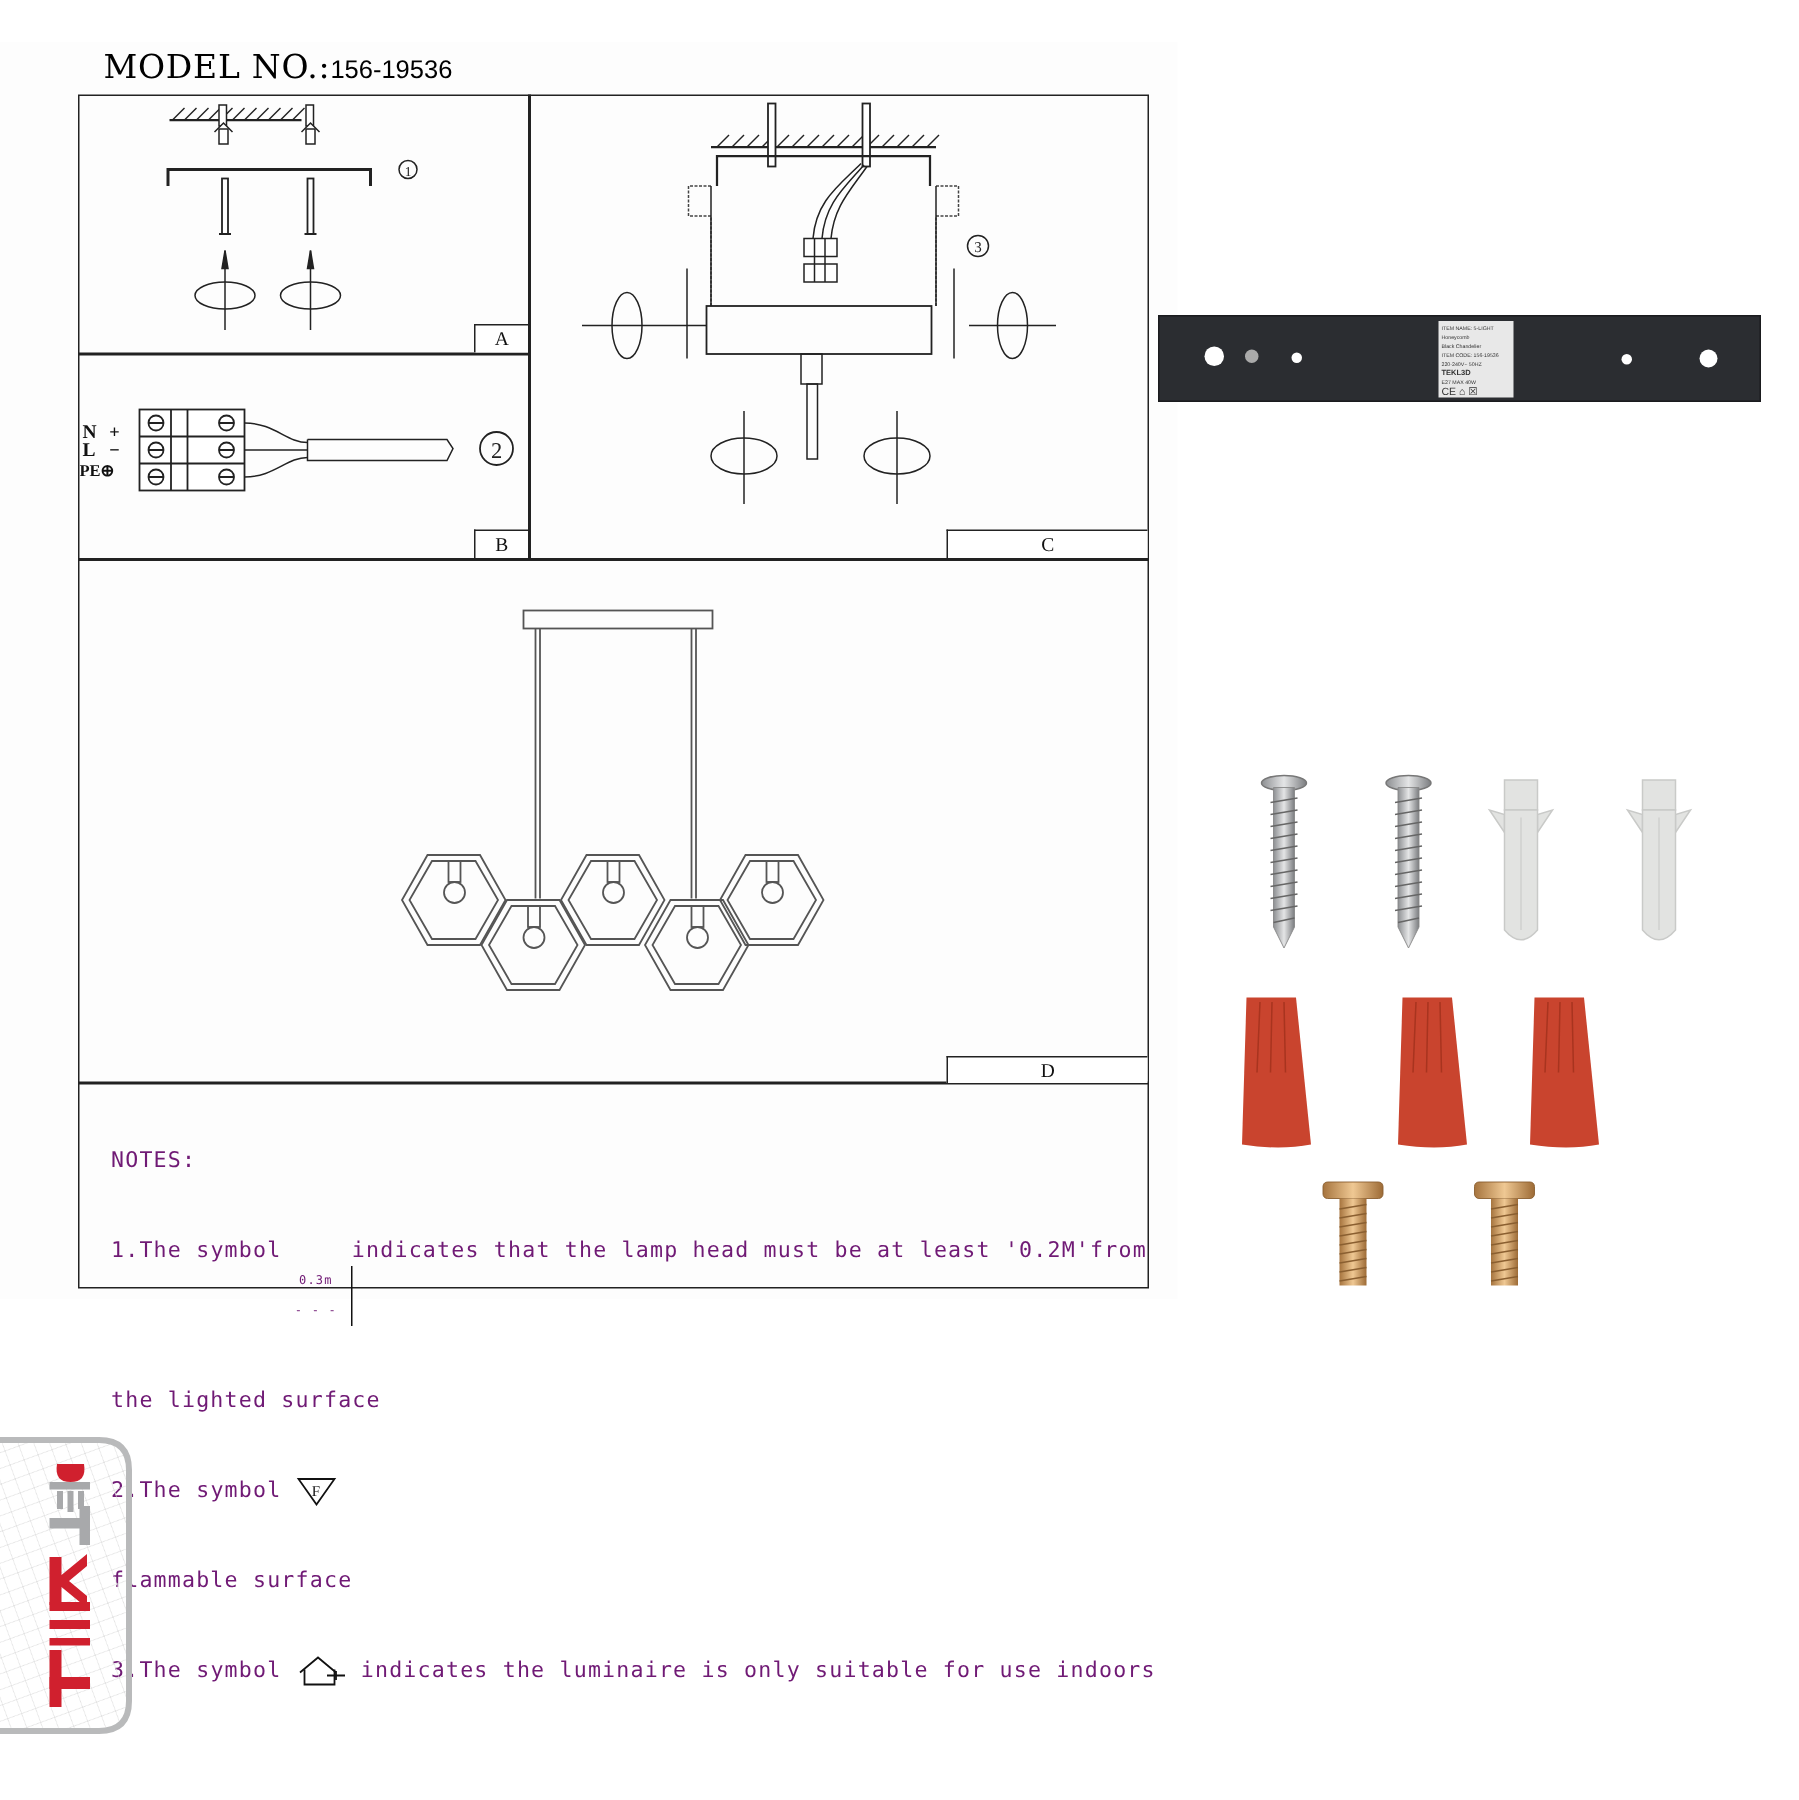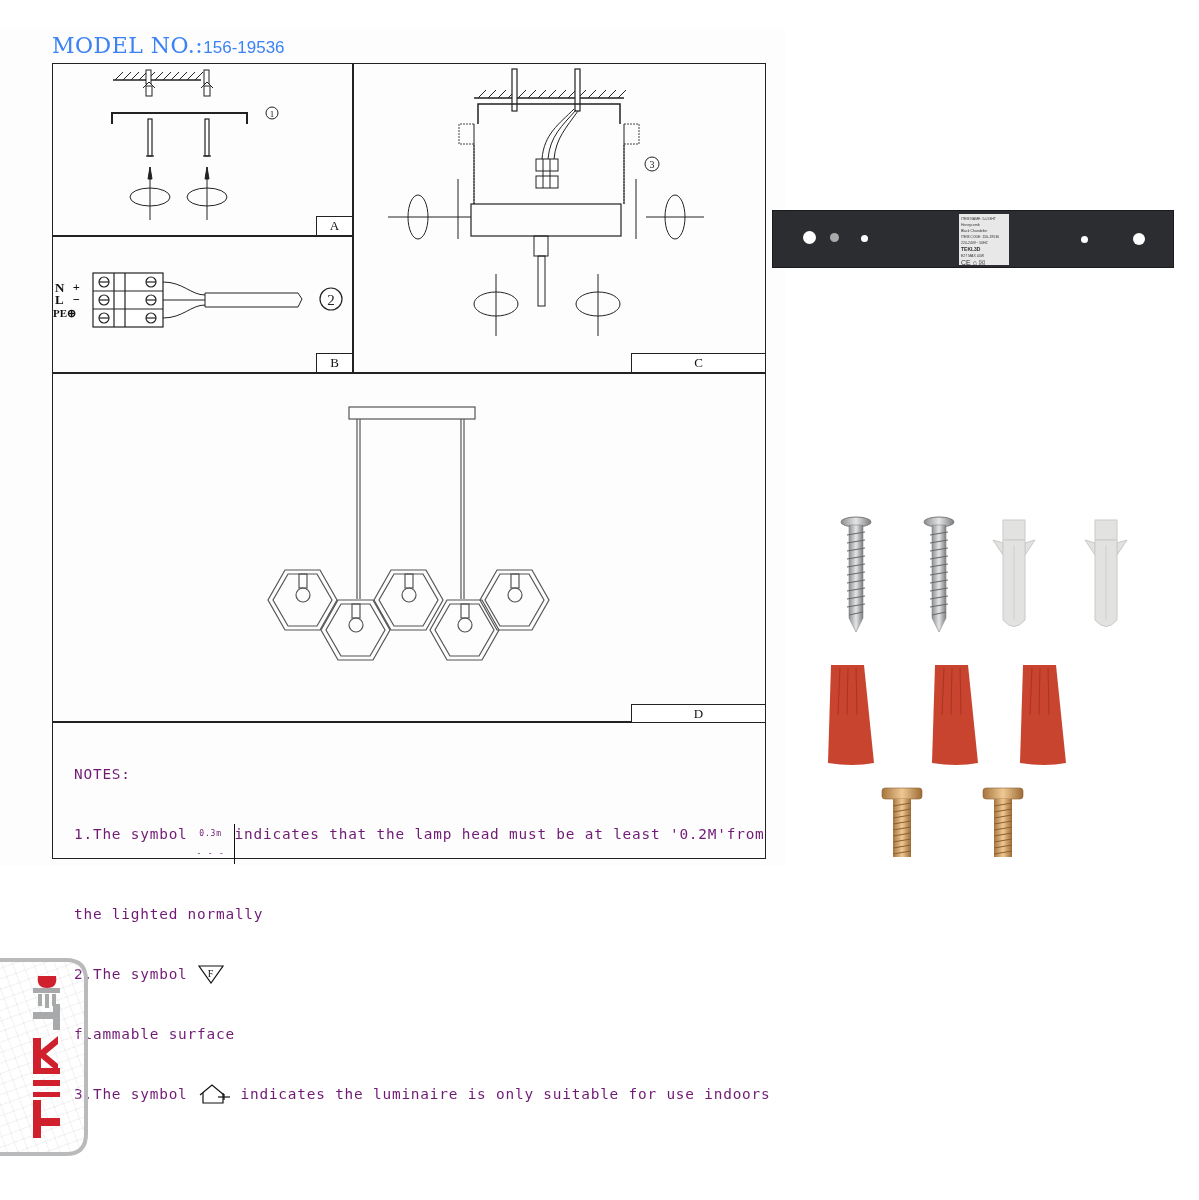"MODEL NO.:156-19536" .model { color: #3b82f6 -> #000000; left: 52px -> 69px }
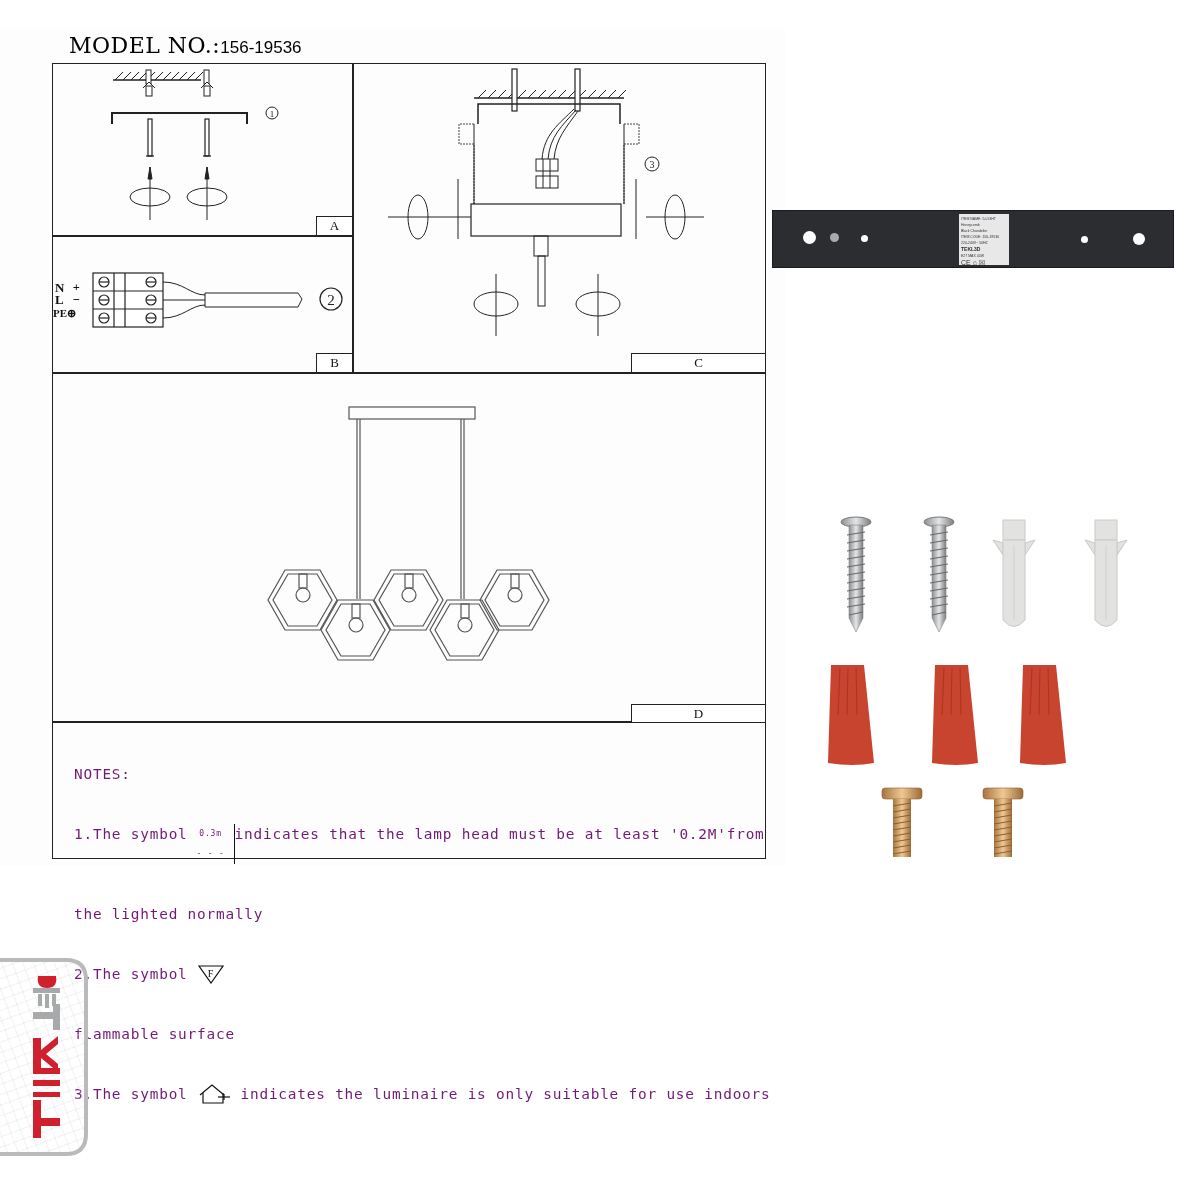"0.3m" span { margin-top: none -> 20px }
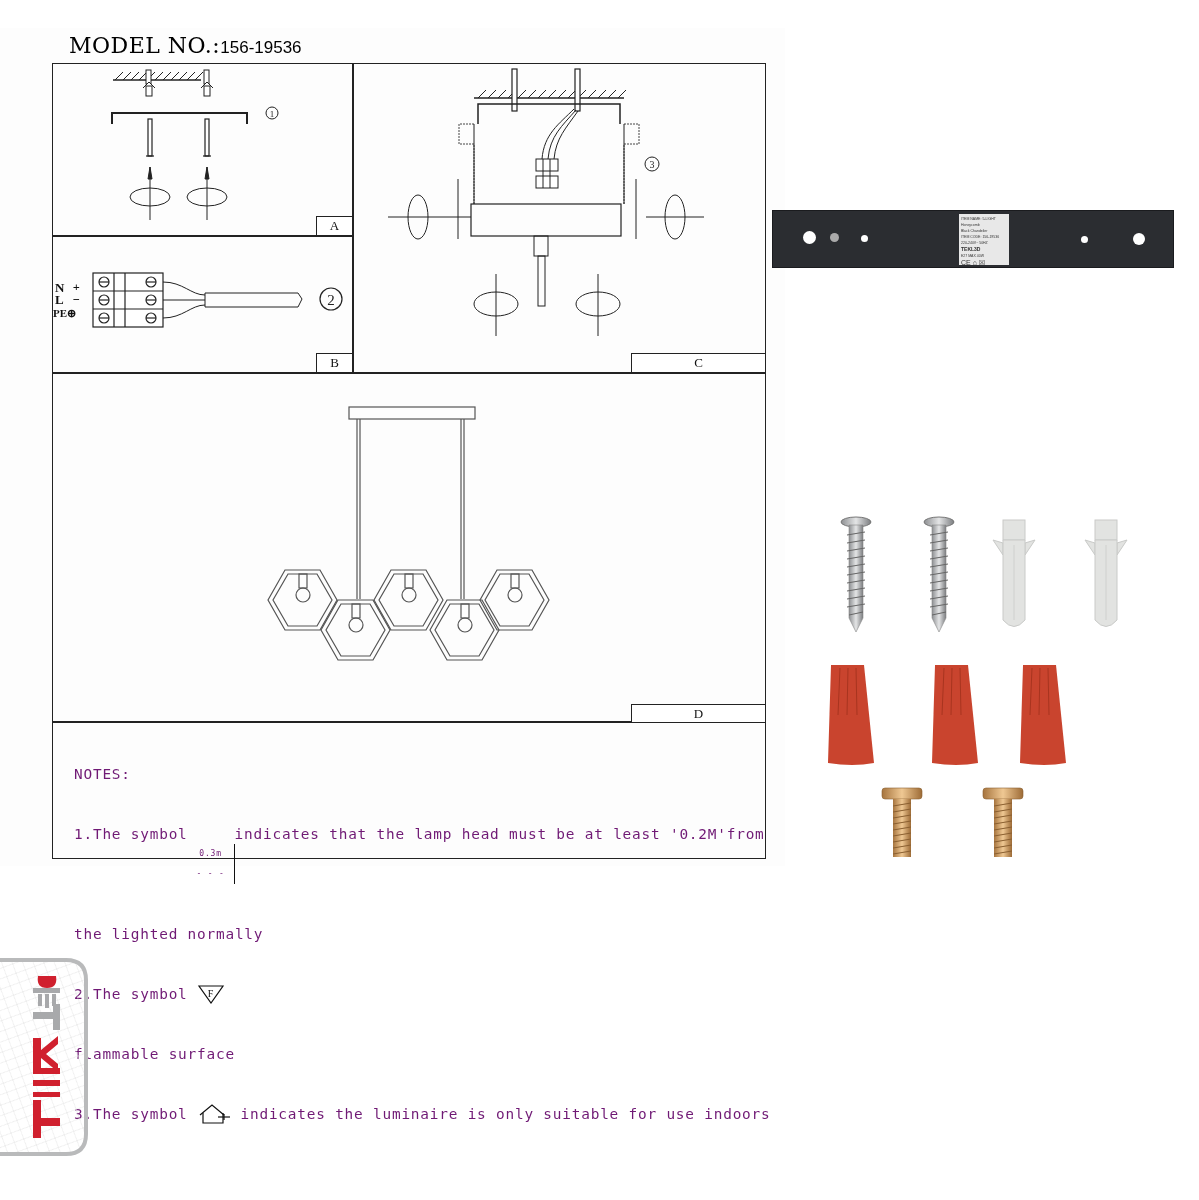"the lighted normally" div { text: normally -> surface }
